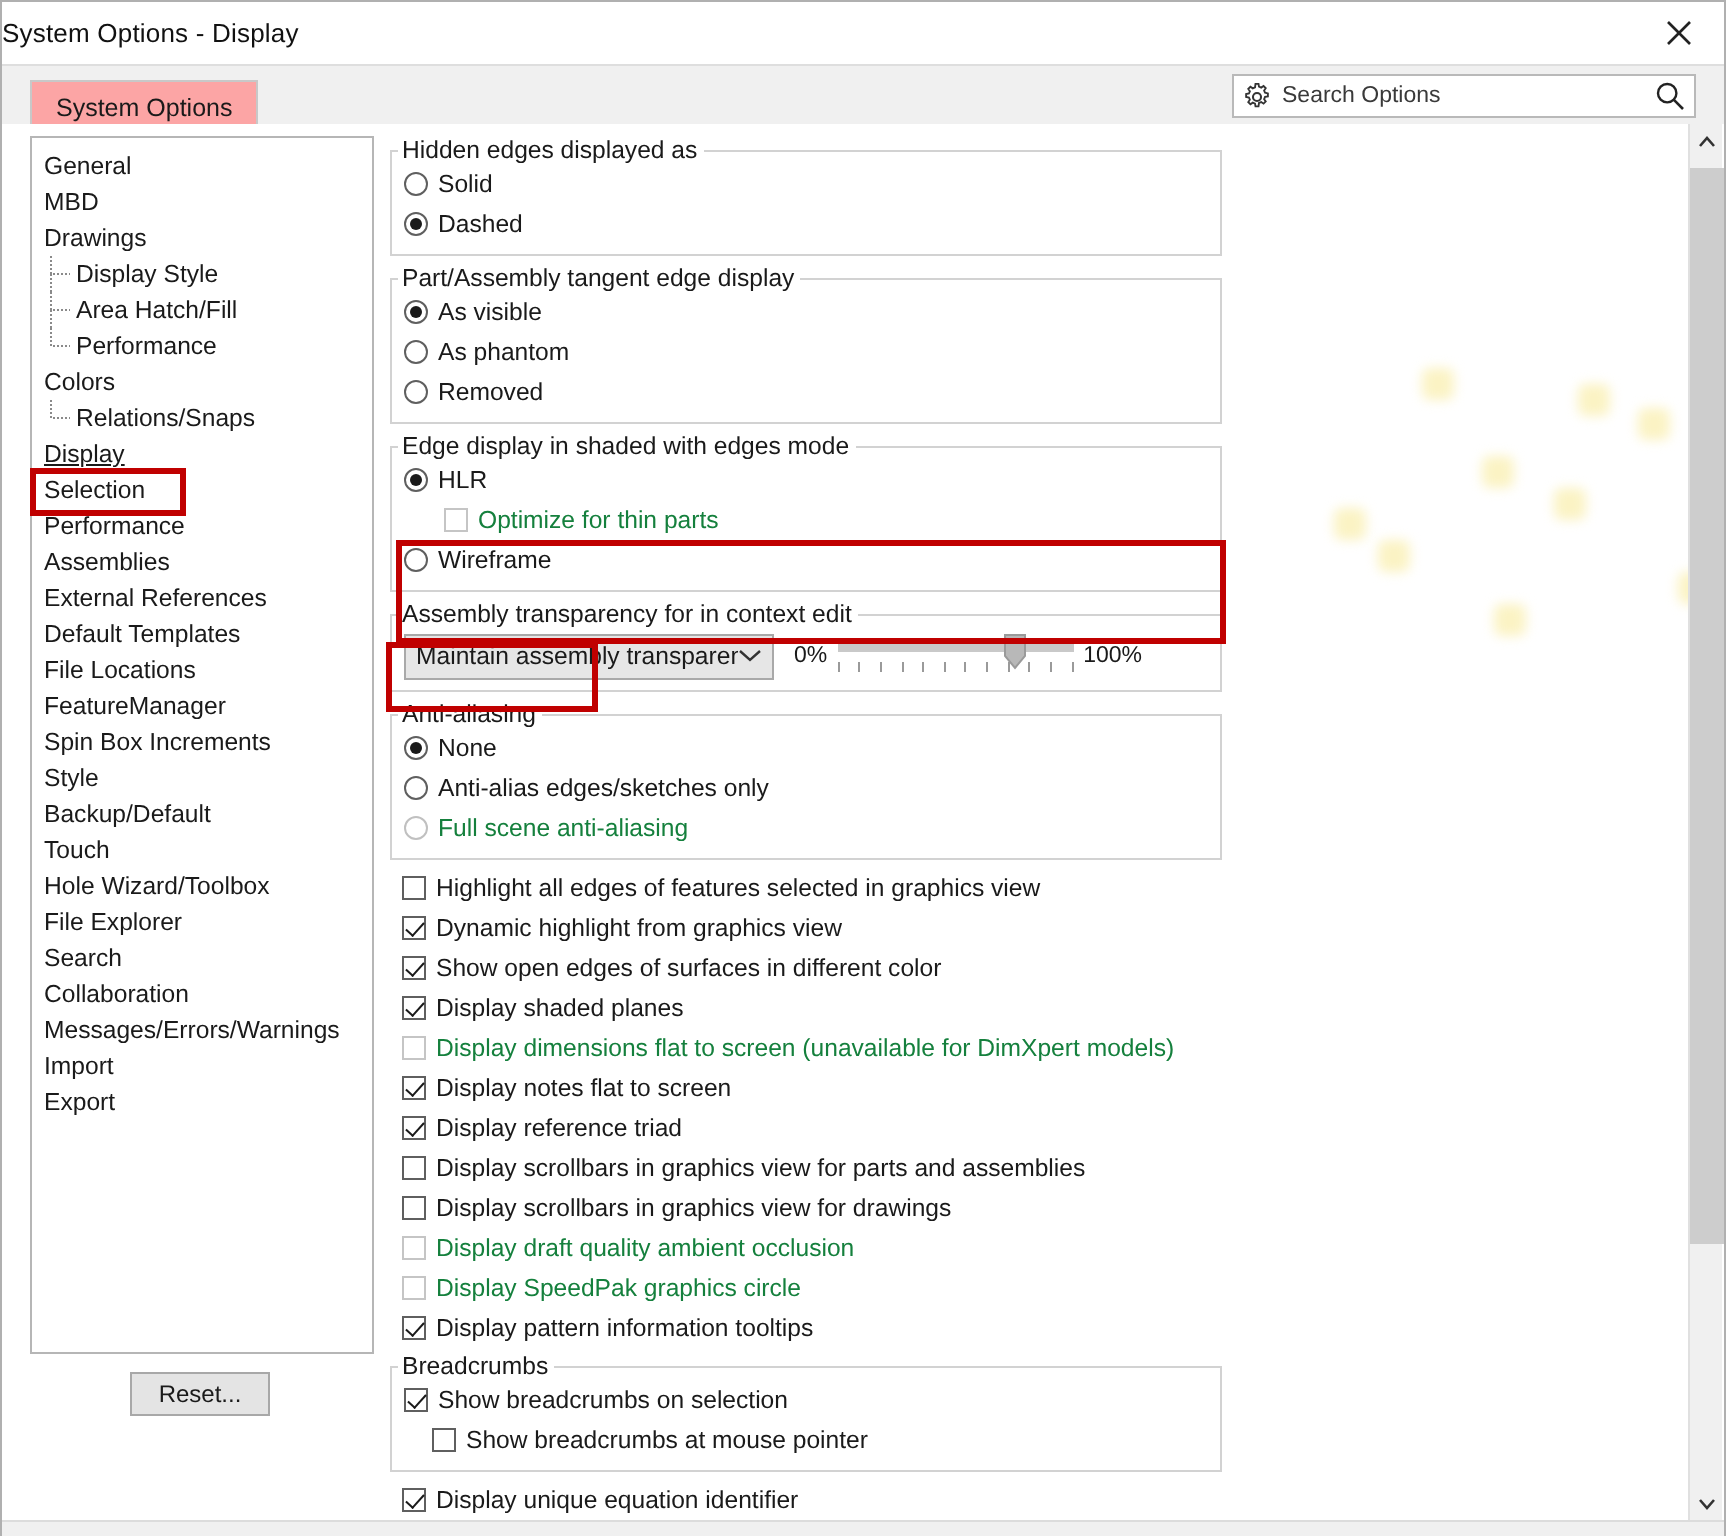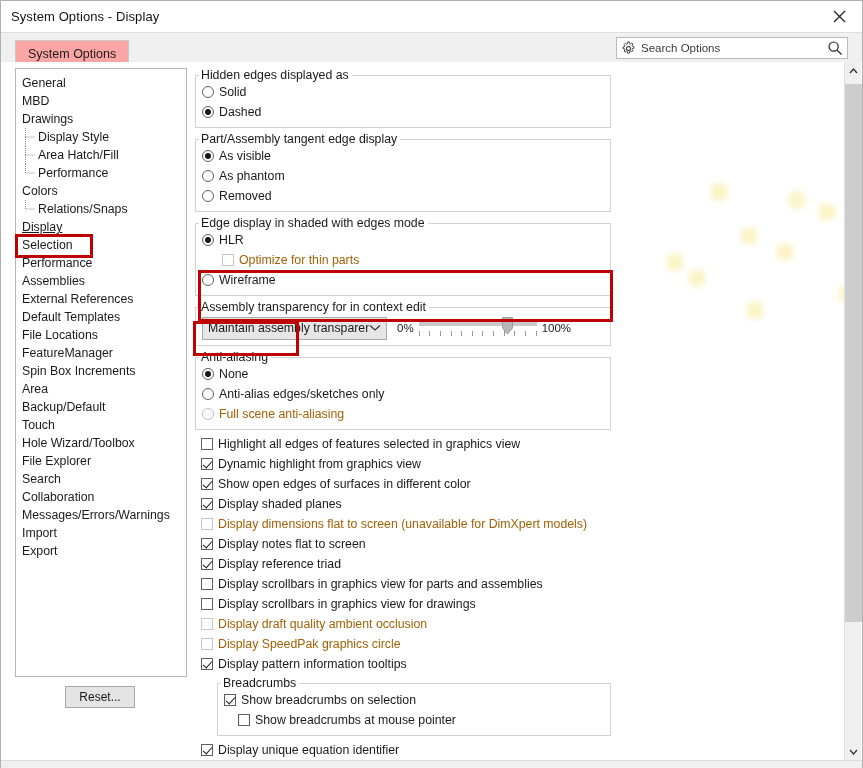"System Options - Display" #title-text { padding-left: 10px -> none }
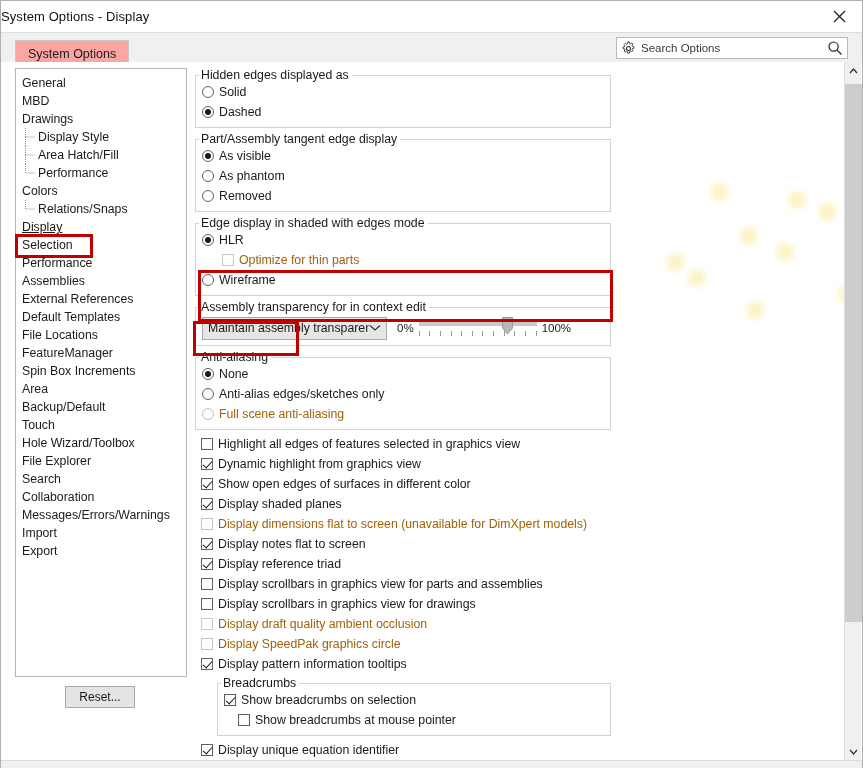"Optimize for thin parts" .row.disabled { color: #a16207 -> #15803d }
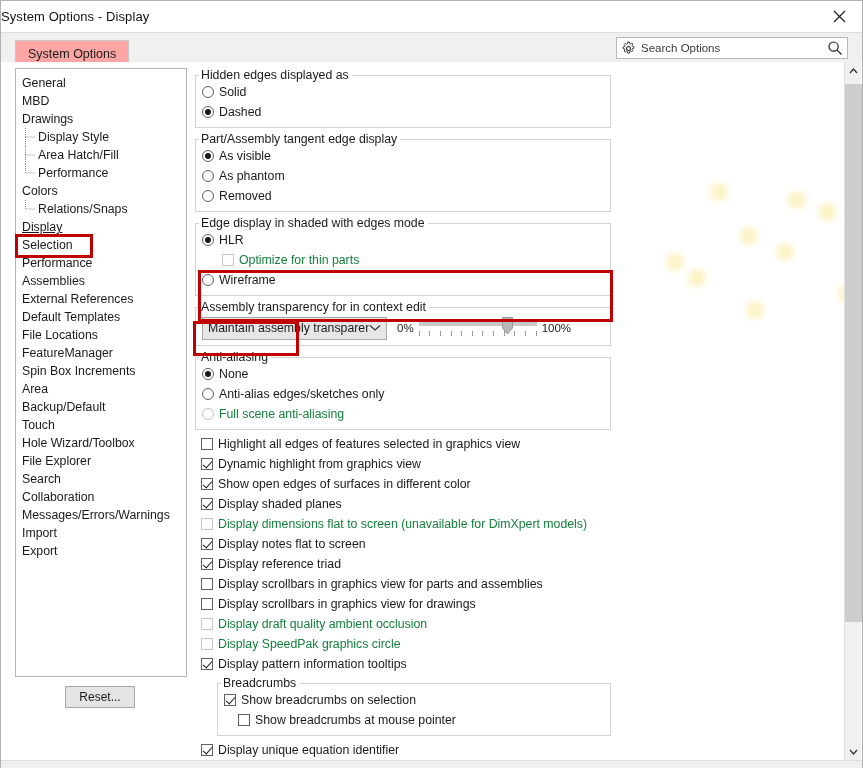"Area" span.lbl { text: Area -> Style }
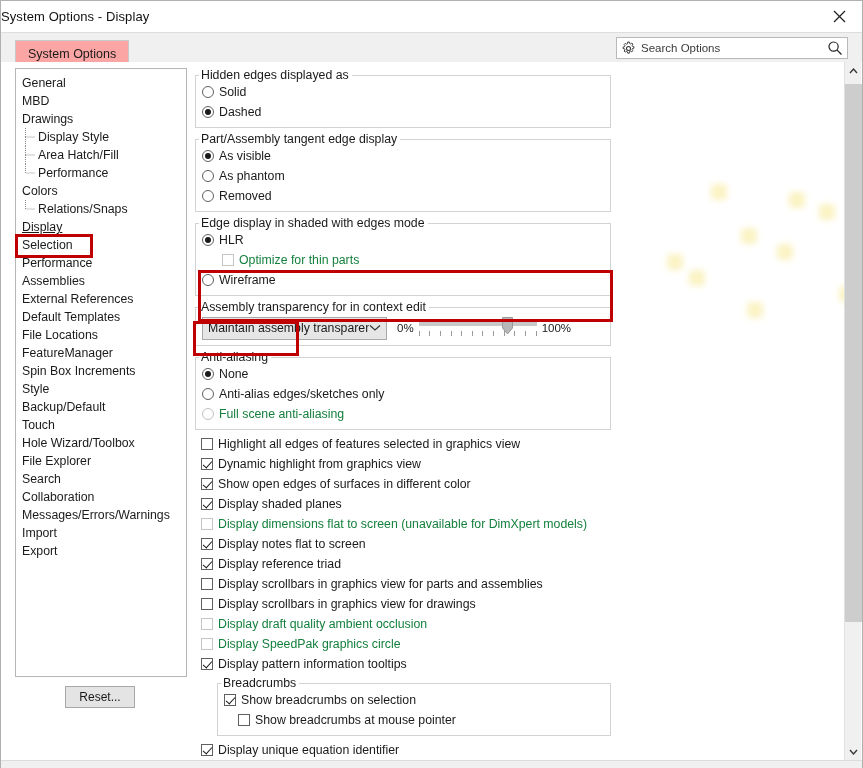"Breadcrumbs" fieldset.grp { margin-left: 22px -> none }
